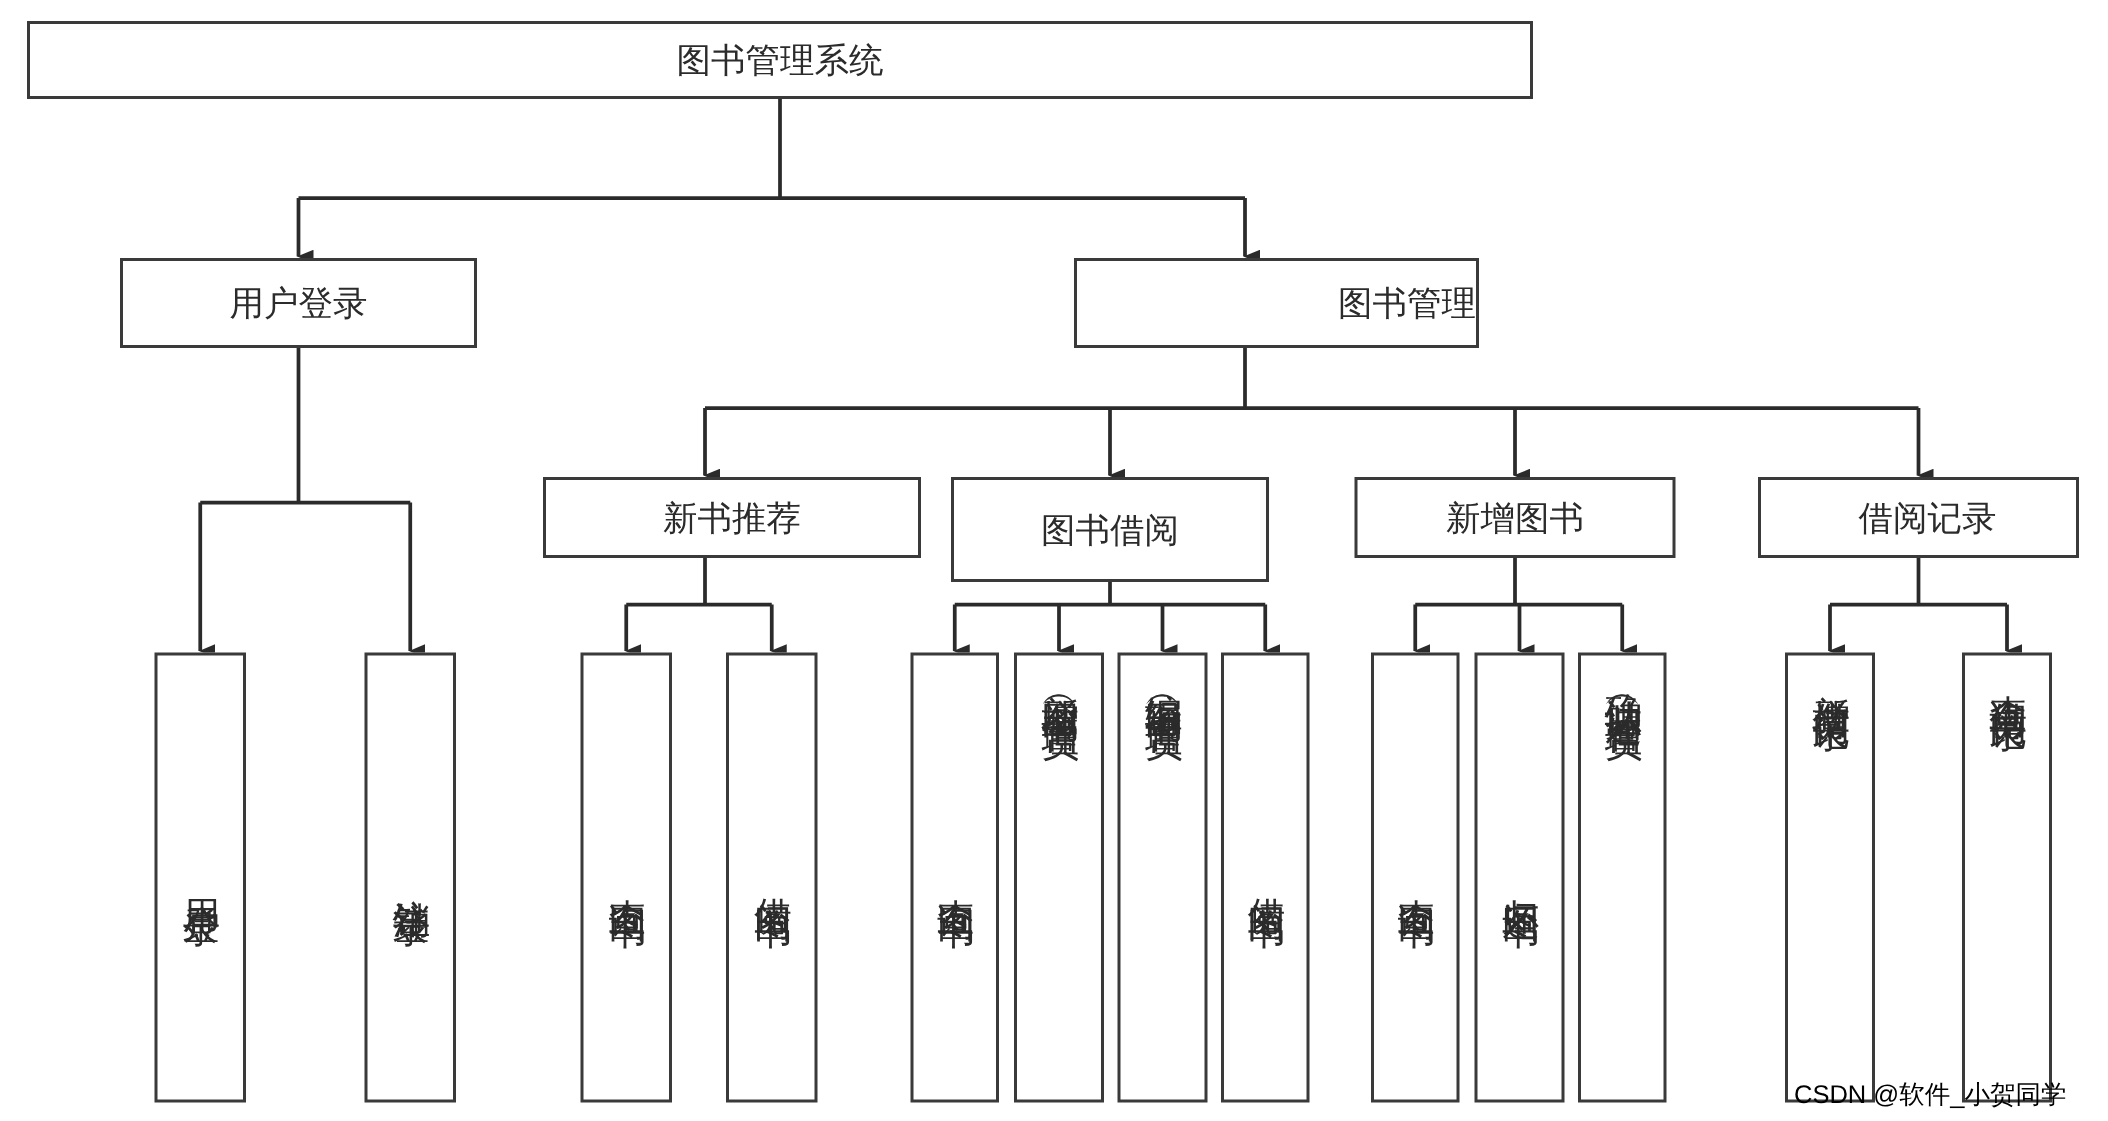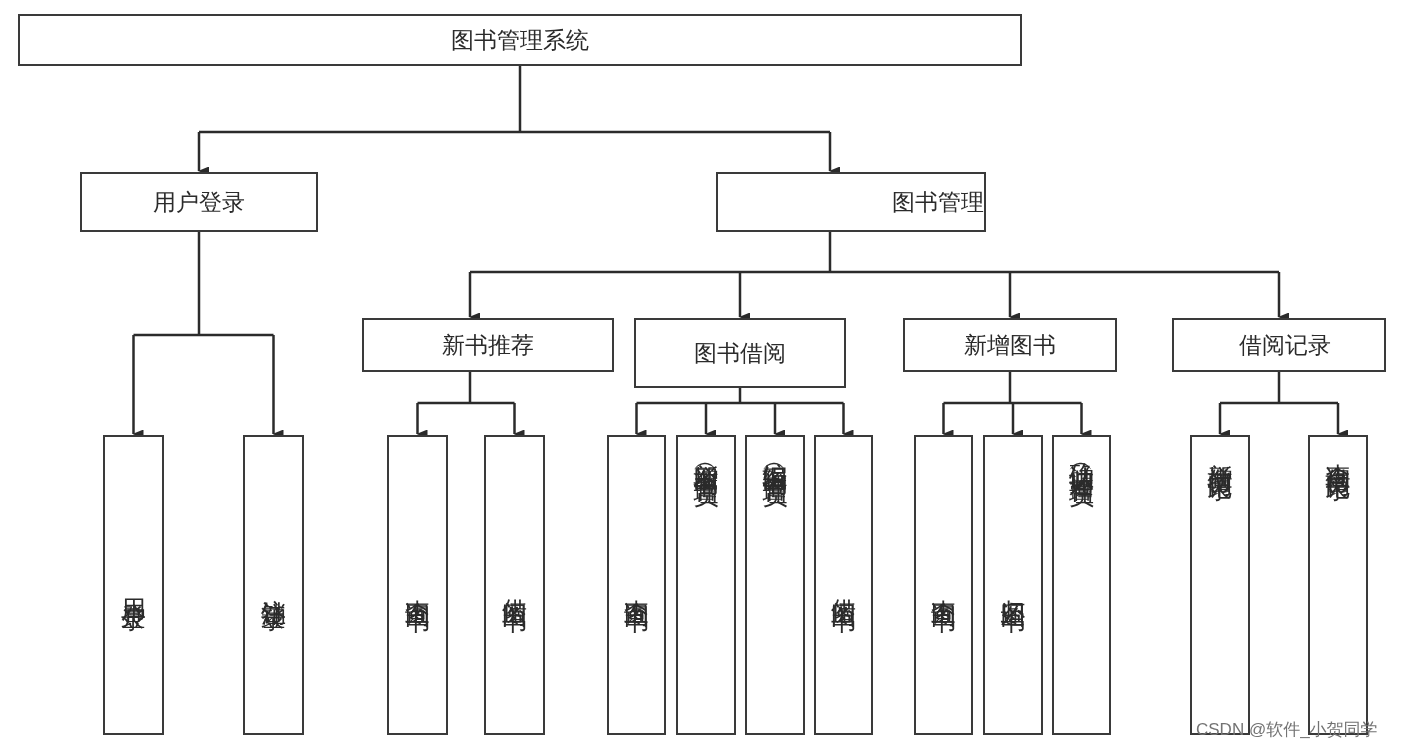"CSDN @软件_小贺同学" .watermark { color: #737373 -> #000000 }
